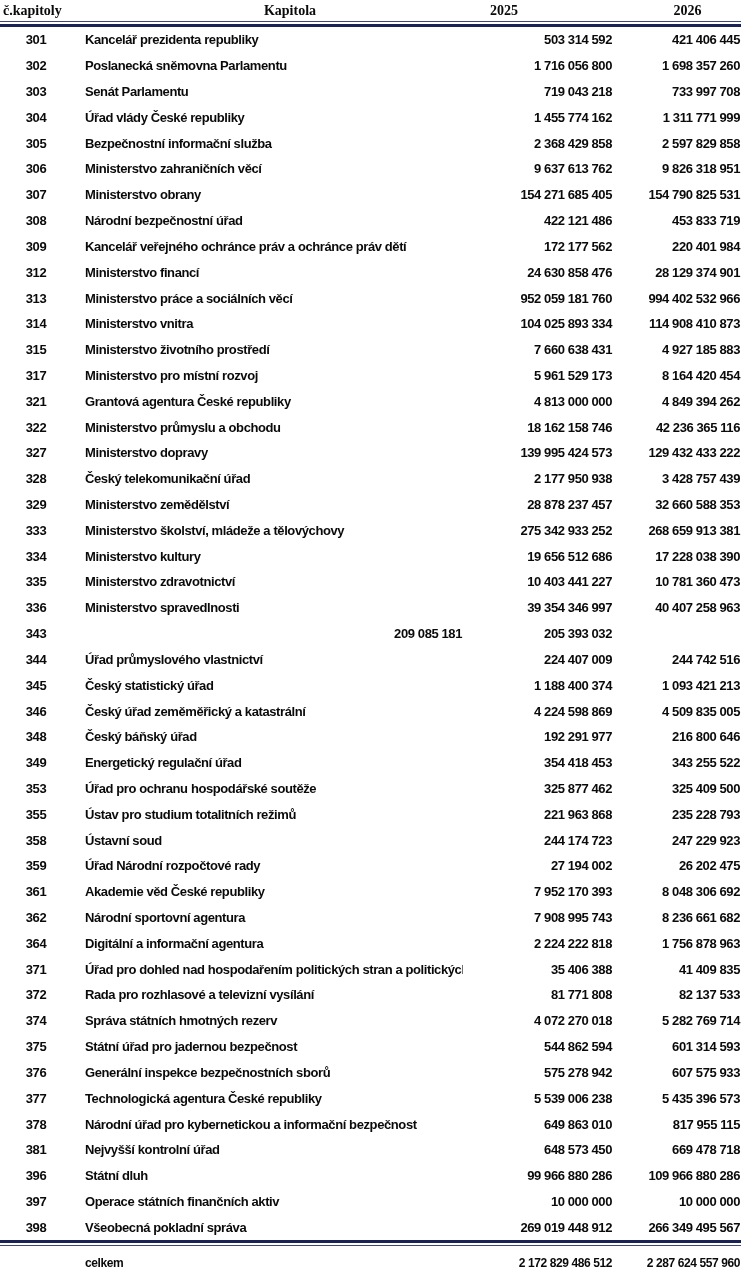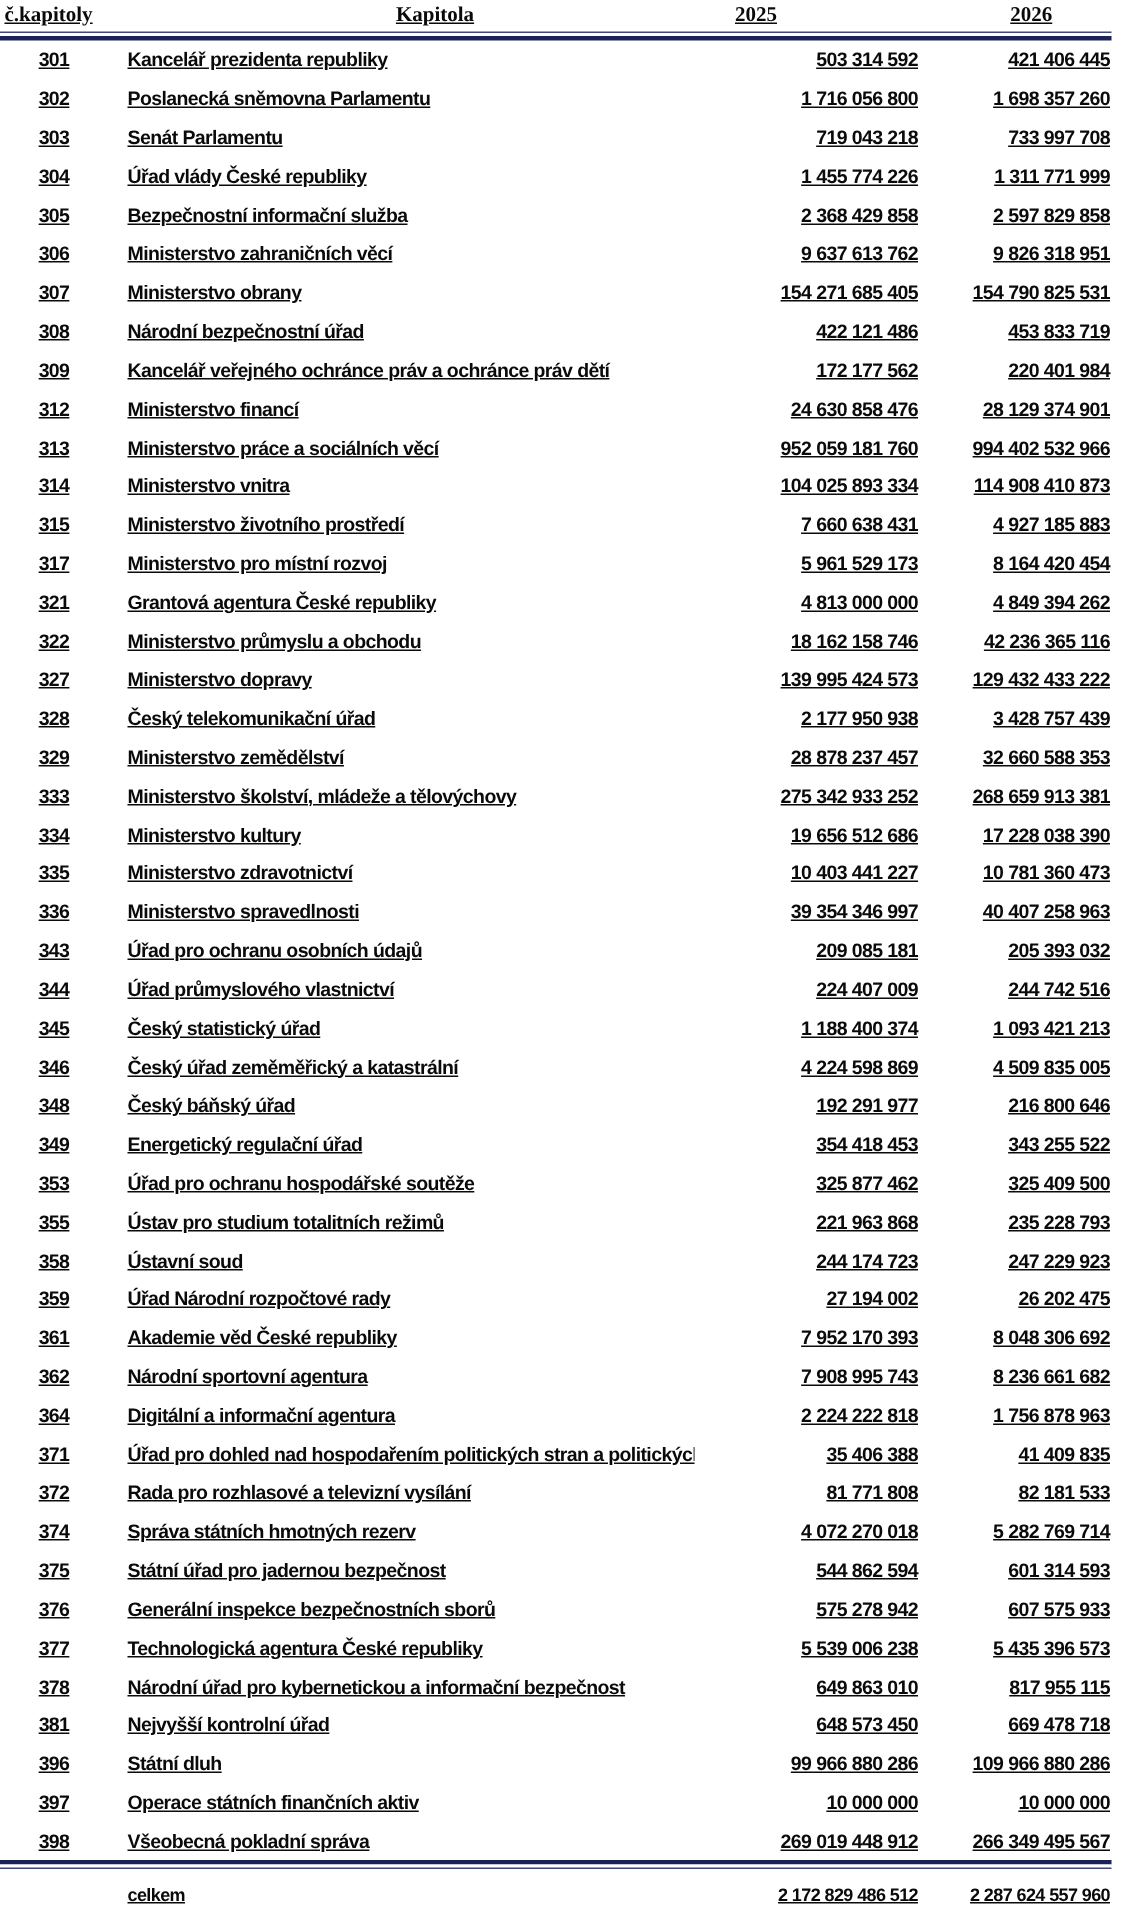"č.kapitoly" .table { text-decoration: underline -> none }
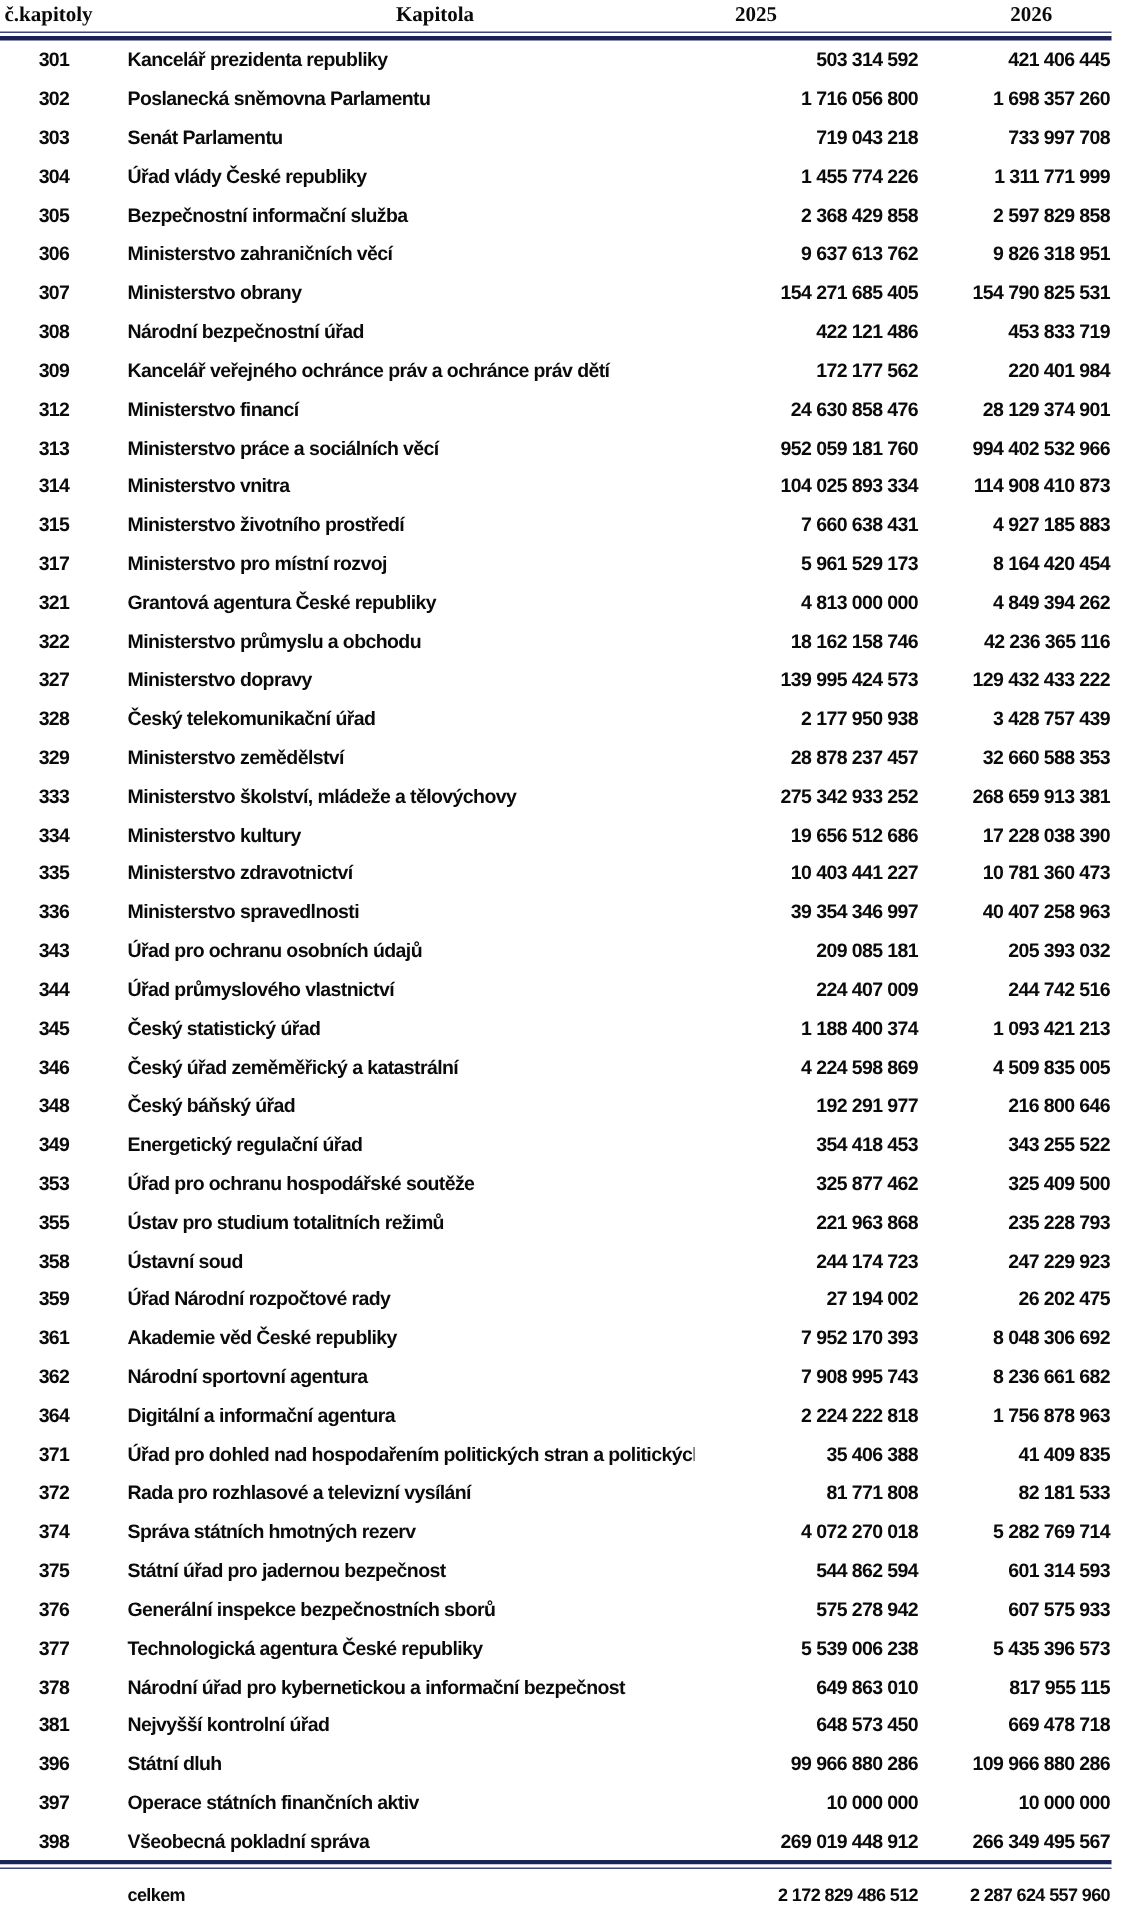"1 455 774 226" div.c3 { text: 1 455 774 226 -> 1 455 774 162 }
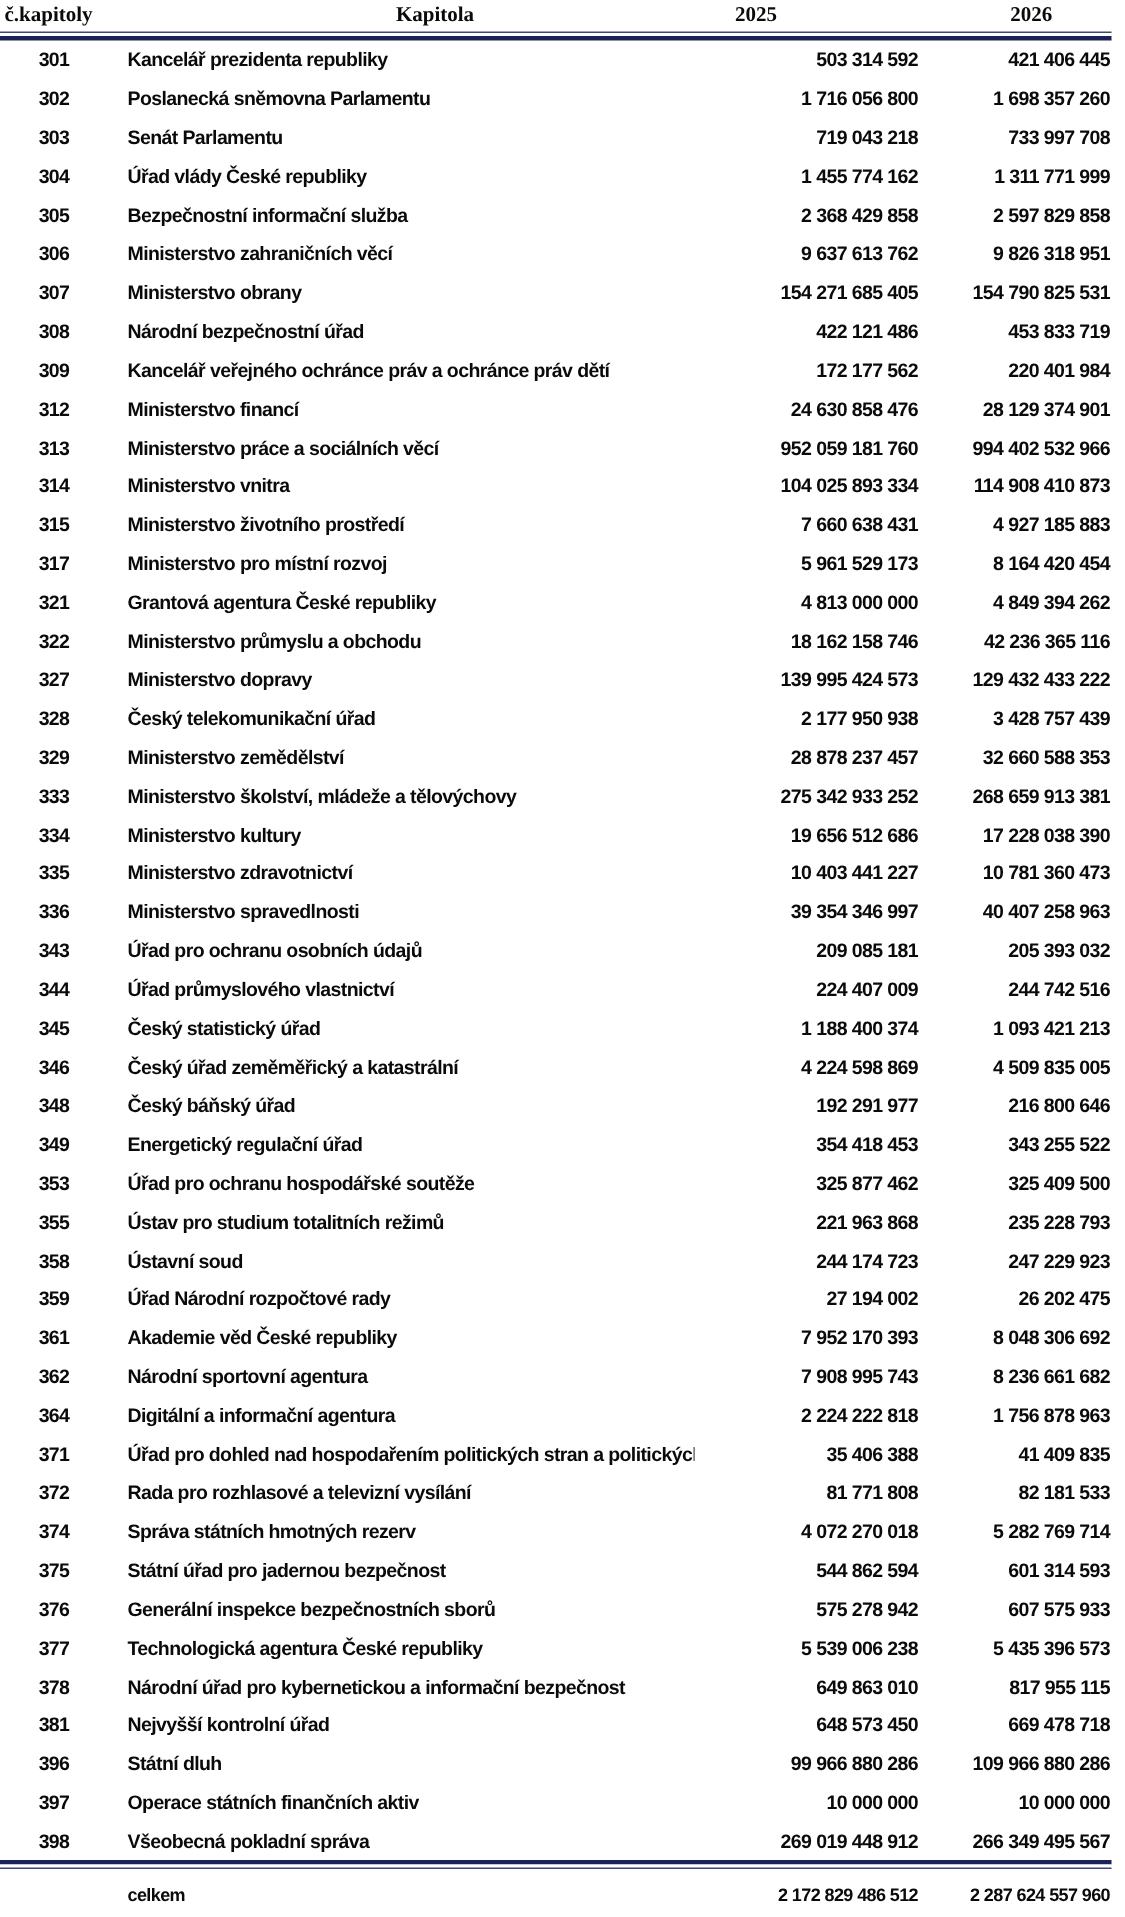"Úřad pro ochranu osobních údajů" div.c2 { html: <div>Úřad pro ochranu osobních údajů</div> -> none }
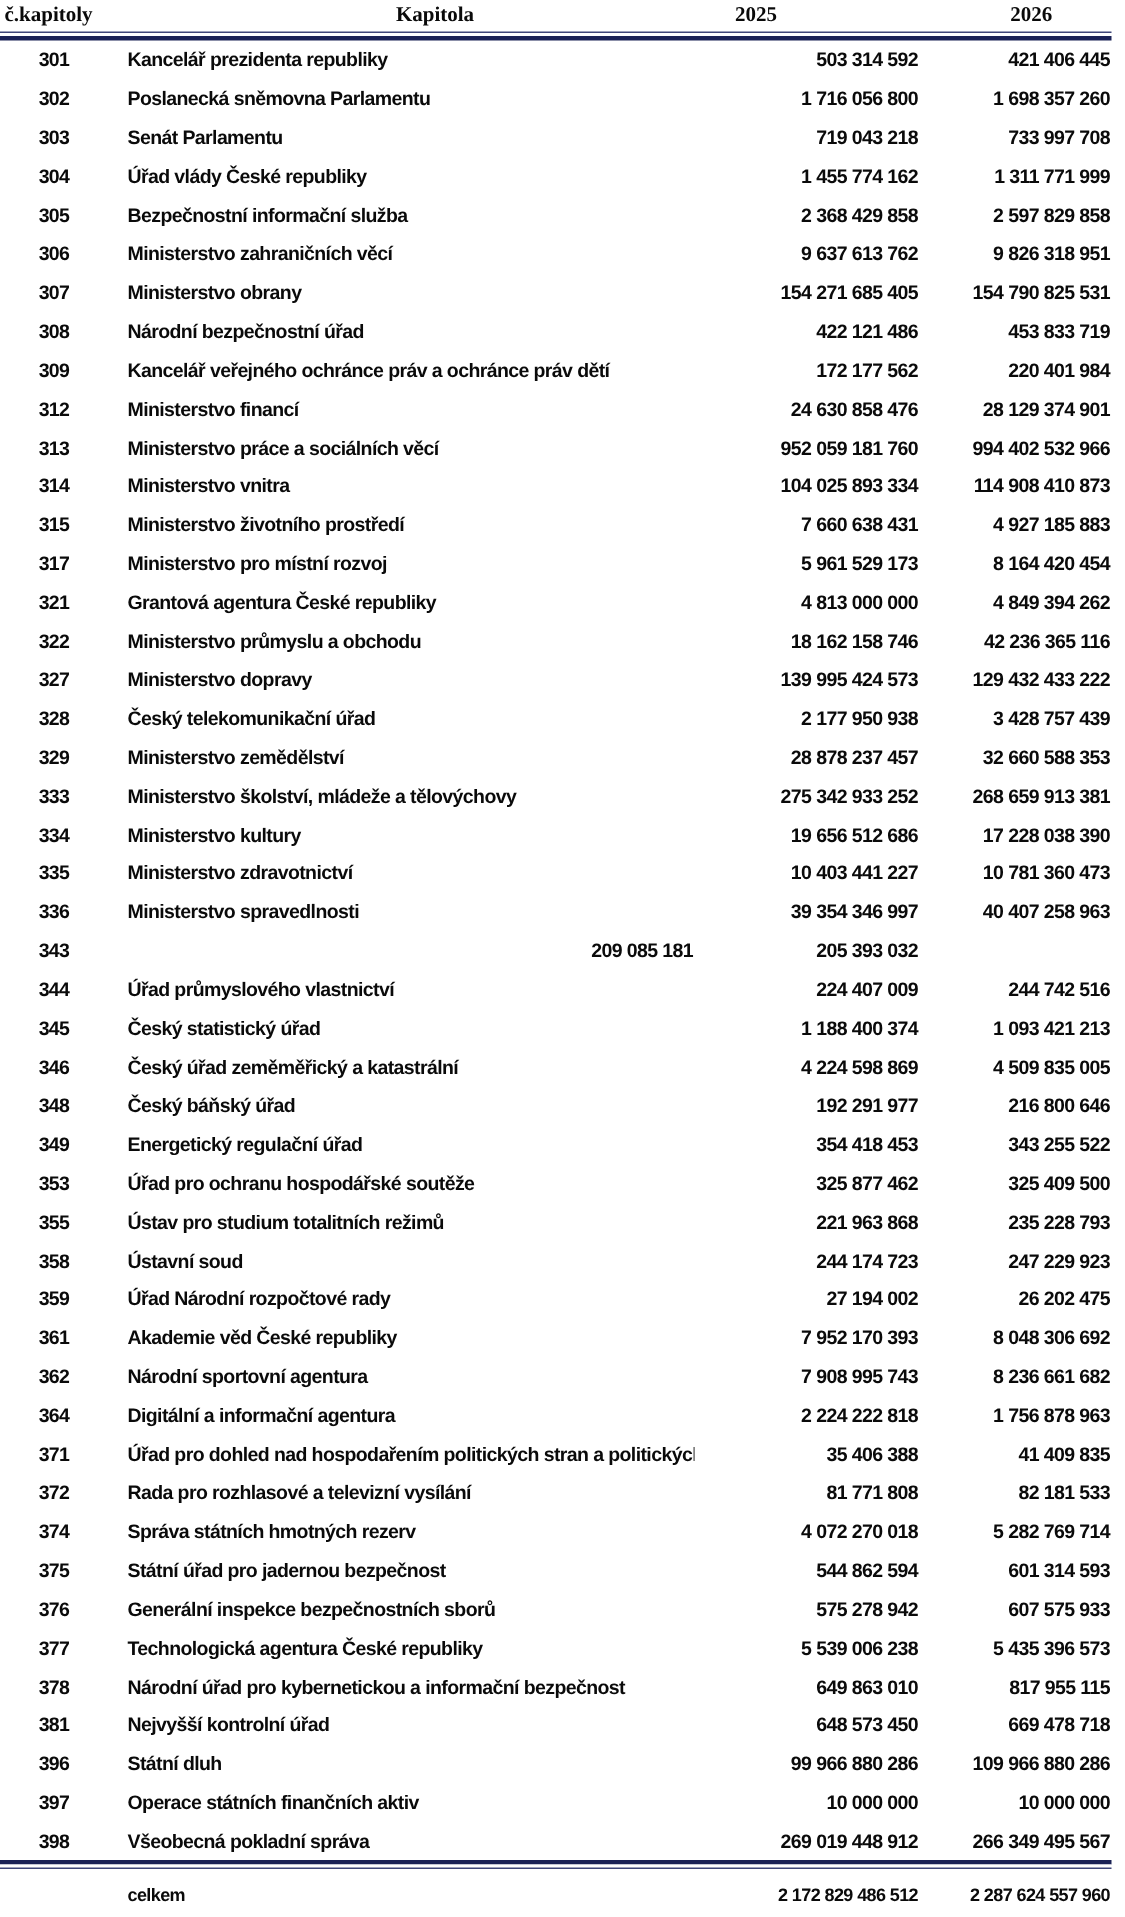"82 181 533" div.c4 { text: 82 181 533 -> 82 137 533 }
